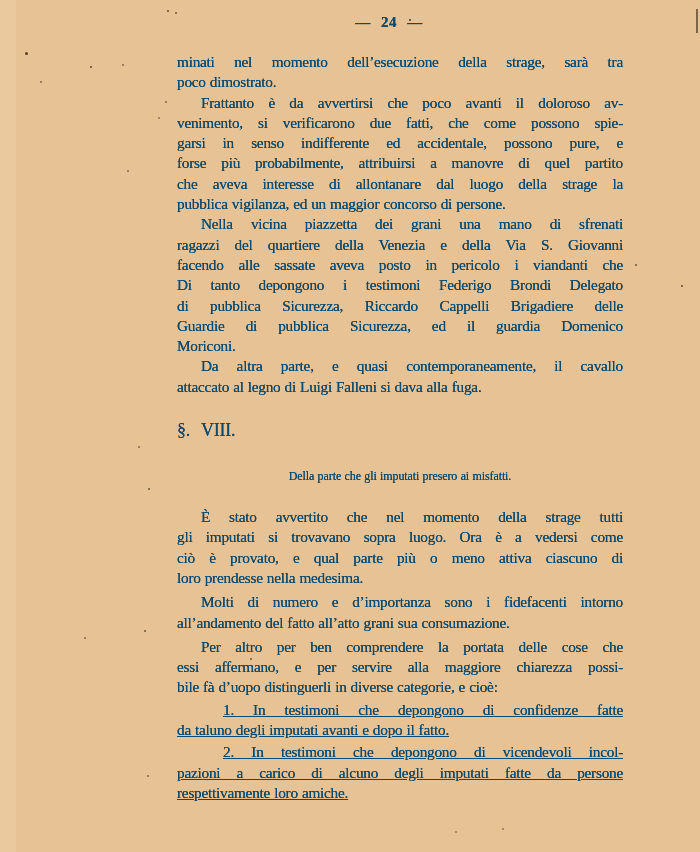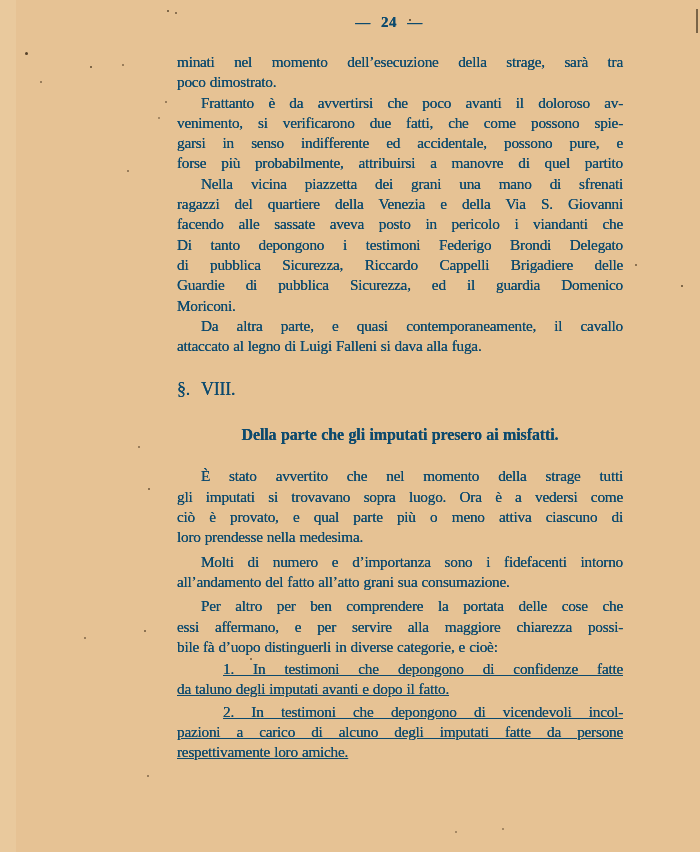"che aveva interesse di allontanare" div.line { html: none -> <div>che aveva interesse di allontanare dal luogo della strage la</div> }
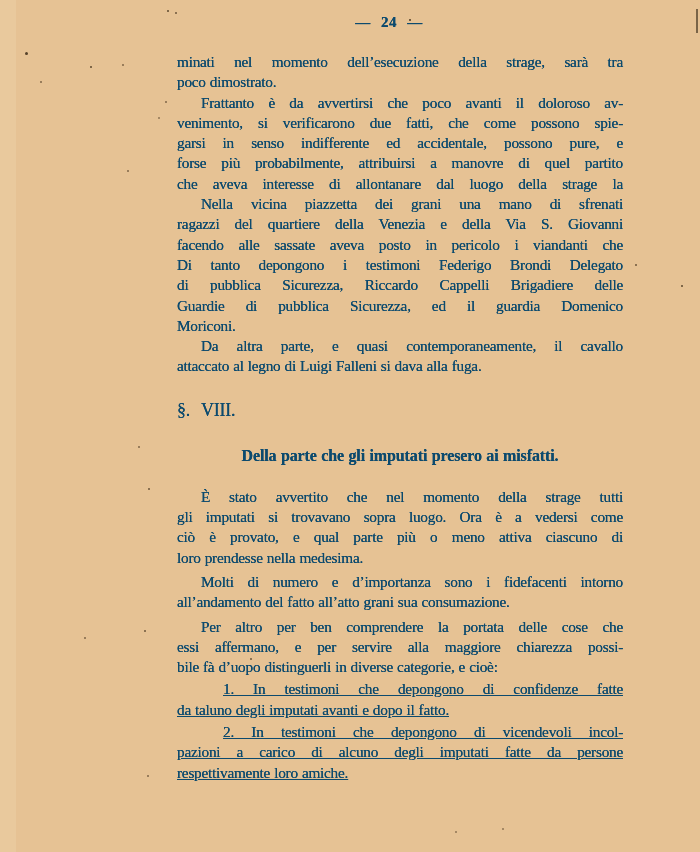"pubblica vigilanza, ed un maggior" div.line { html: none -> <div>pubblica vigilanza, ed un maggior concorso di persone.</div> }
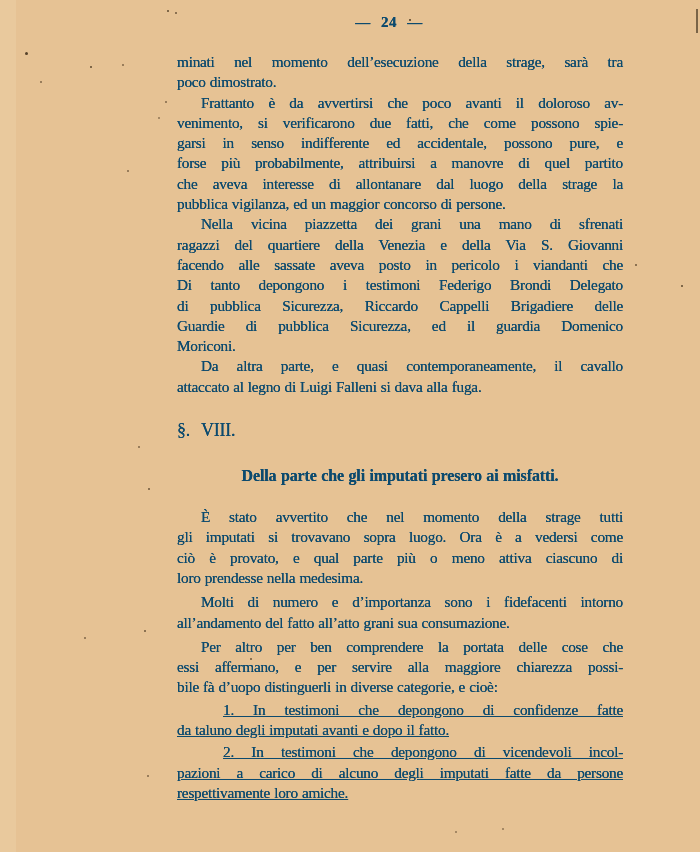"Della parte che gli imputati" .heading { font-size: 16px -> 12px; font-weight: bold -> normal }
